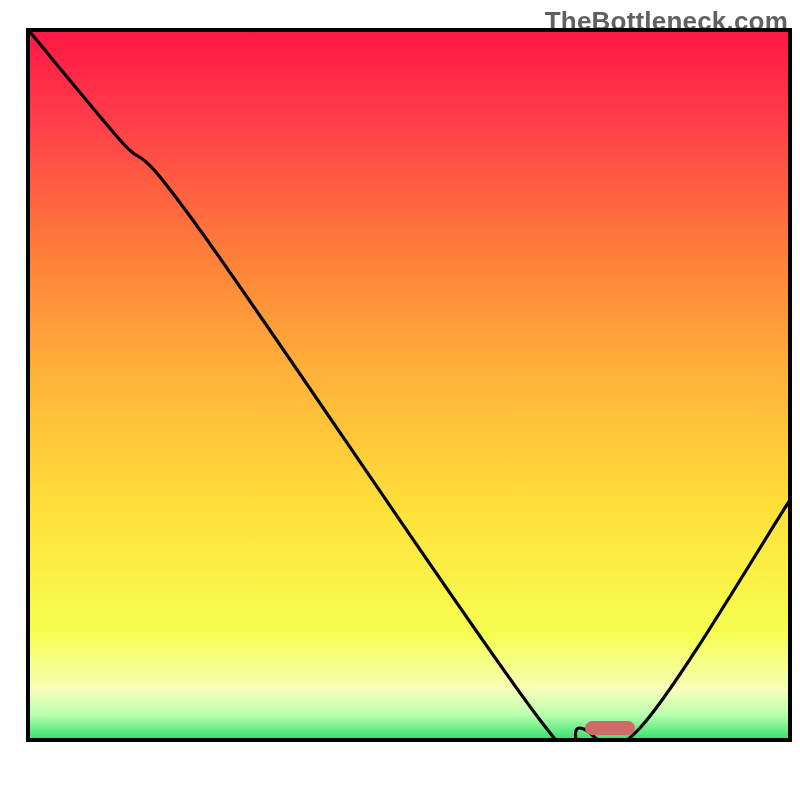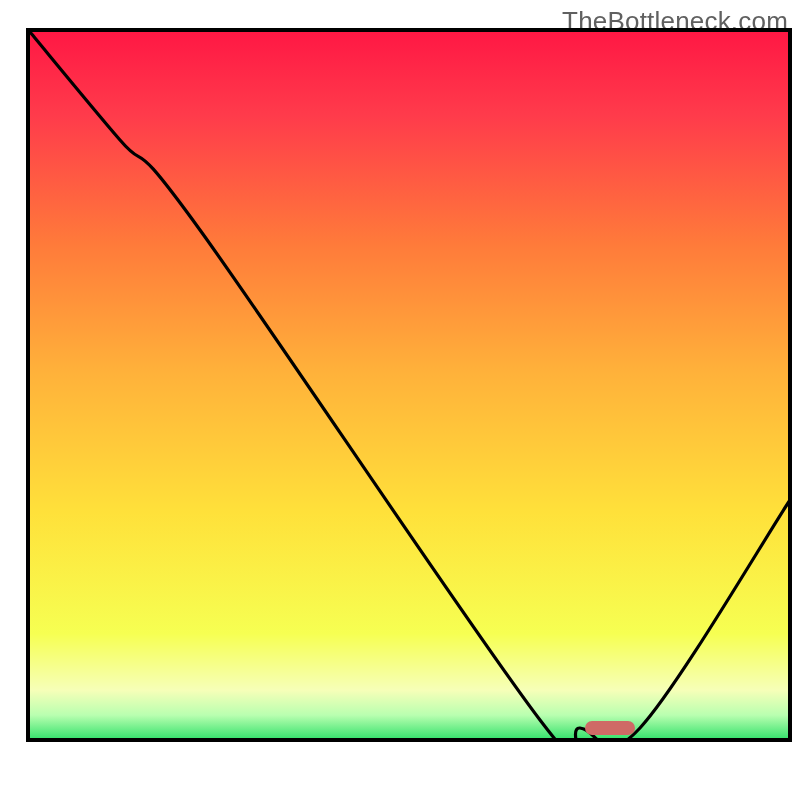"TheBottleneck.com" .watermark { font-weight: 400 -> 700 }
